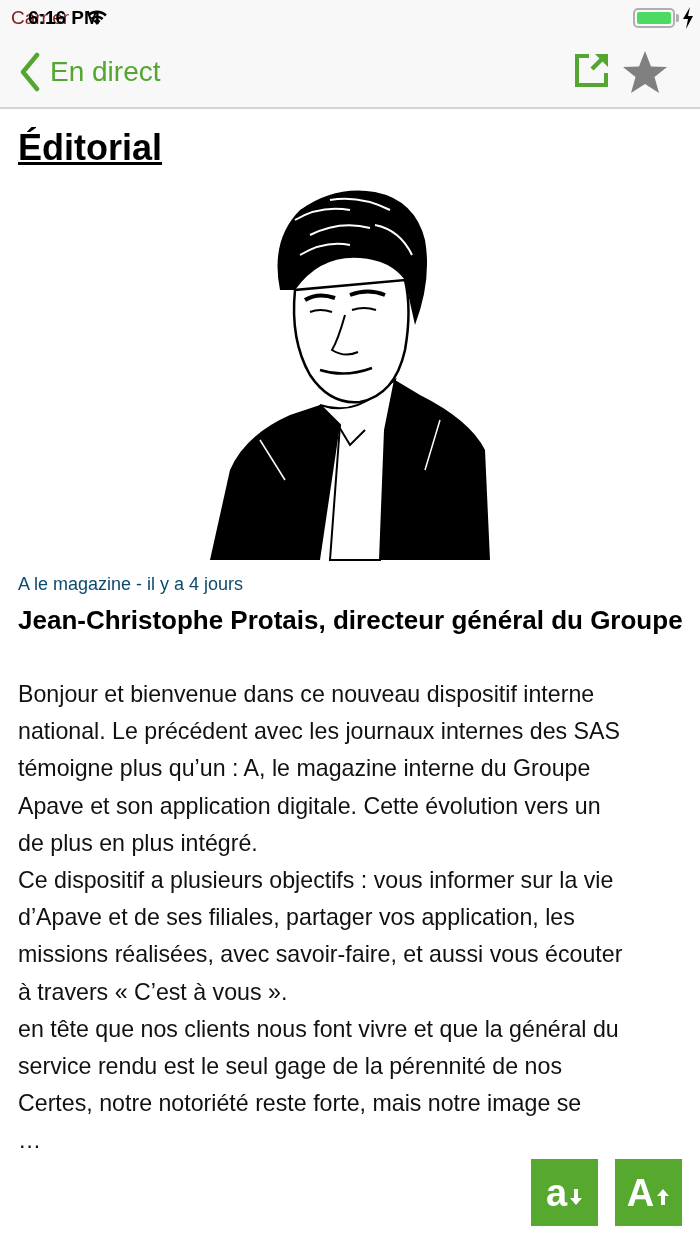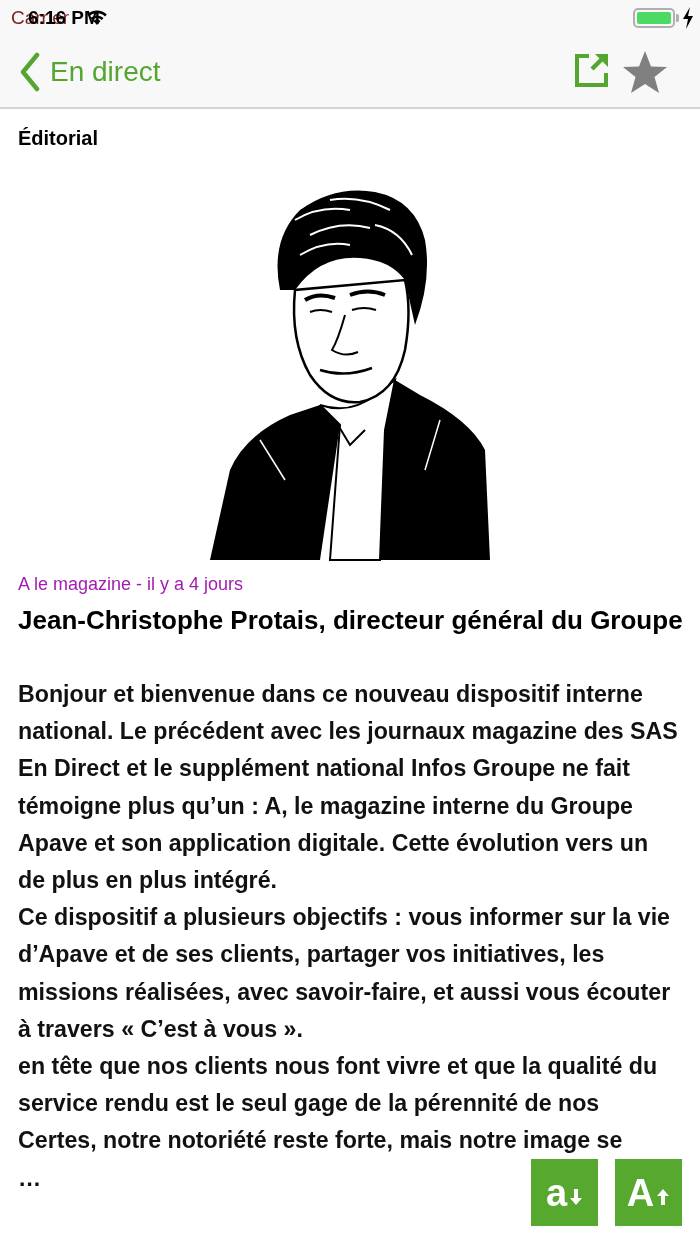"Éditorial" .section-title { font-size: 20px -> 36px; text-decoration: none -> underline }
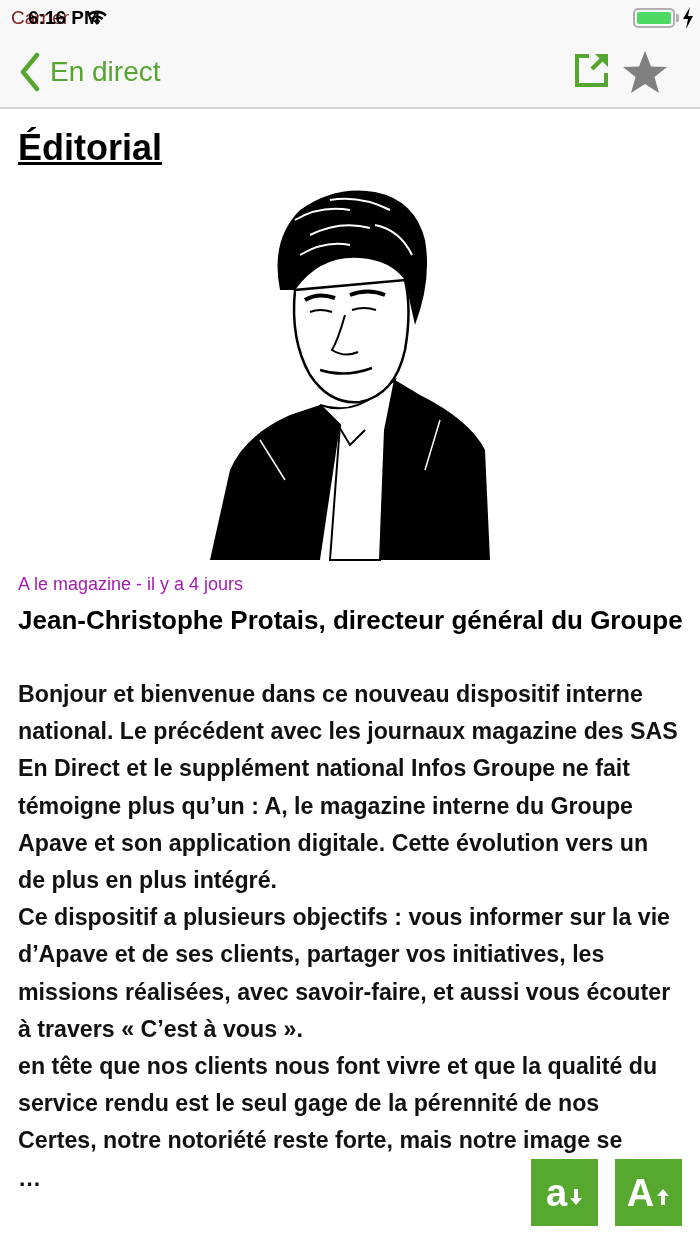"A le magazine - il" .meta { color: #a21caf -> #0c4a6e }
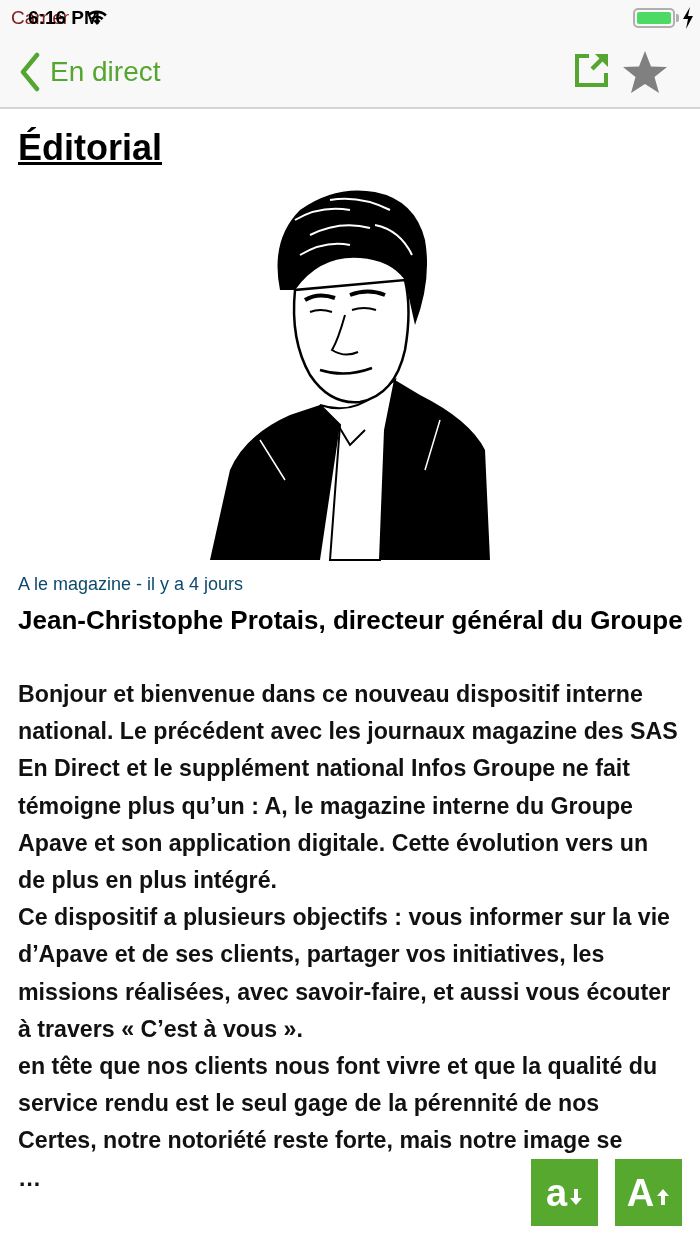"Bonjour et bienvenue dans ce" .body-text p { font-weight: bold -> none }
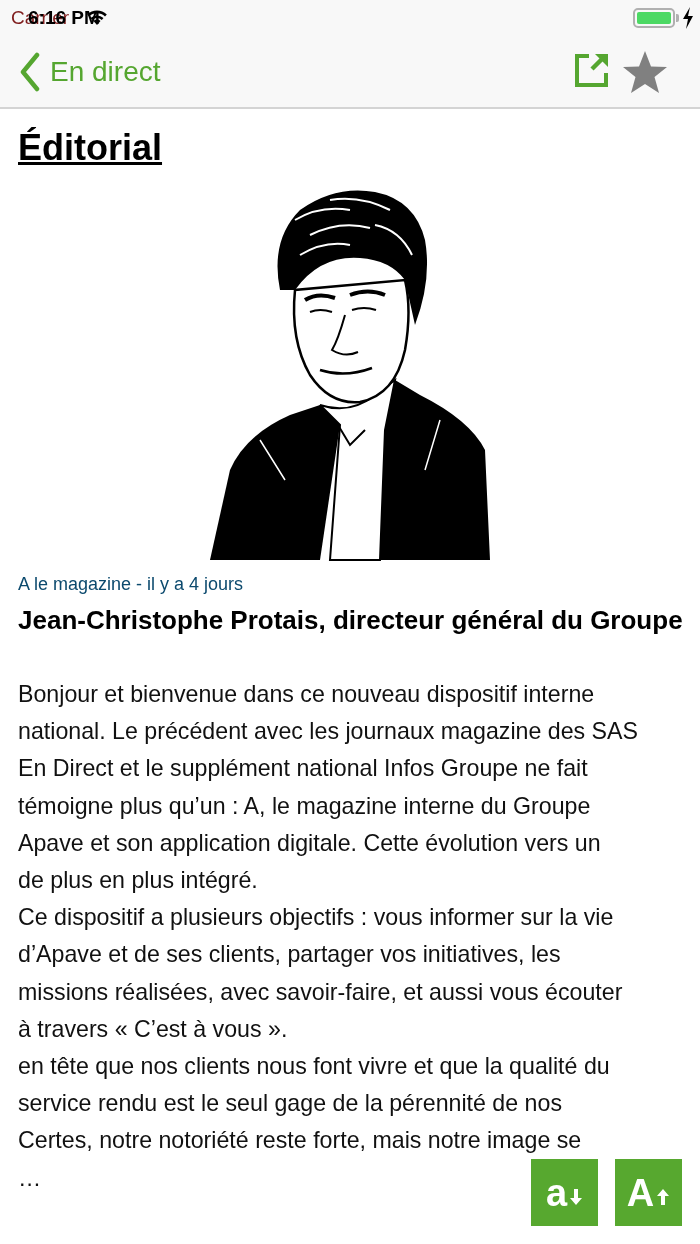"national. Le précédent avec les" p { text: magazine -> internes }
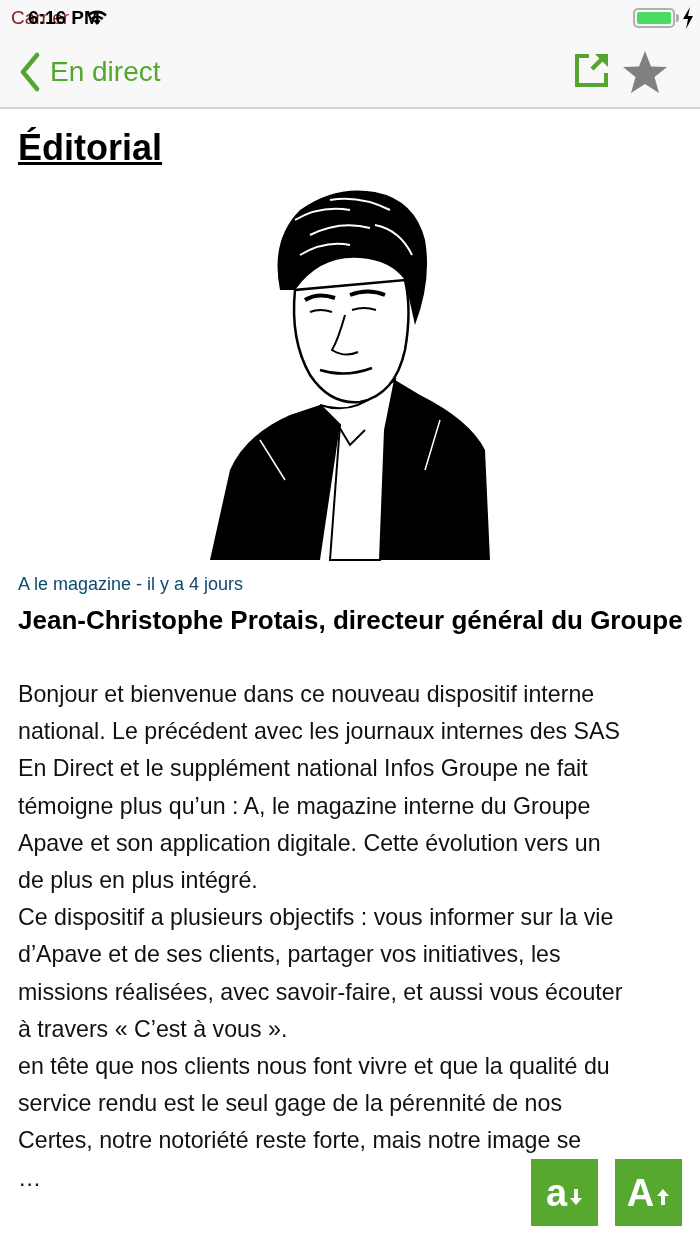"En Direct et le supplément" p { html: <p>En Direct et le supplément national Infos Groupe ne fait</p> -> none }
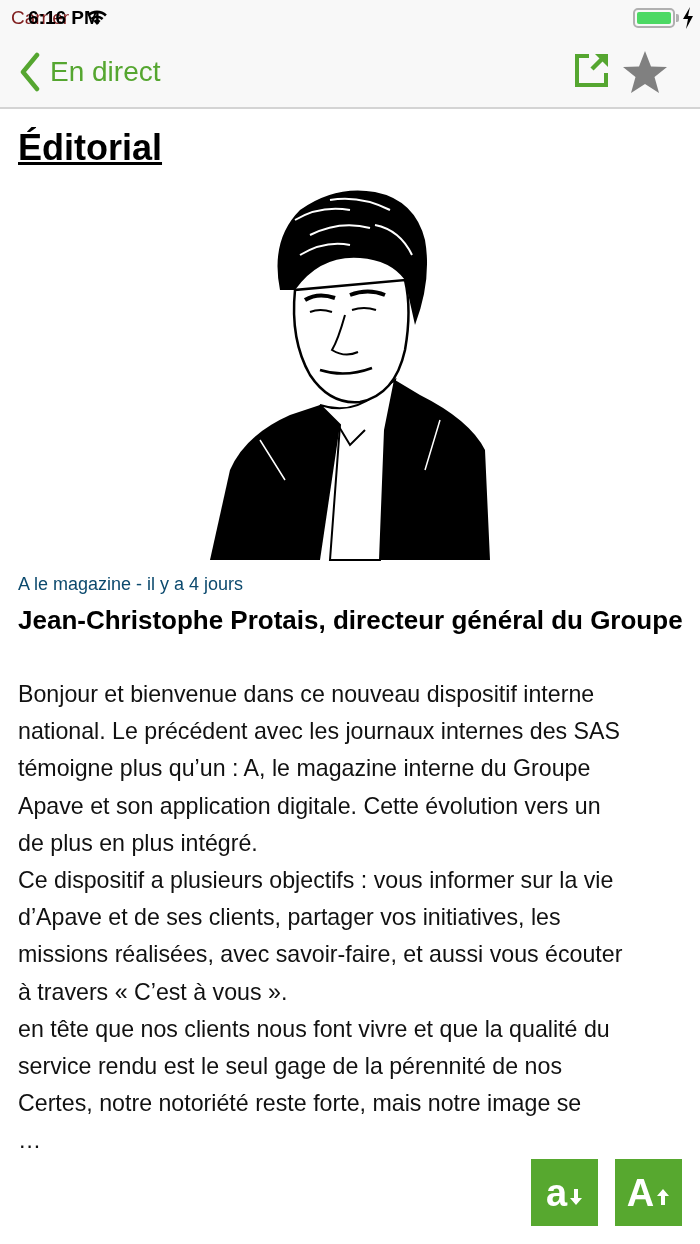"d’Apave et de ses clients," p { text: clients, partager vos initiatives -> filiales, partager vos application }
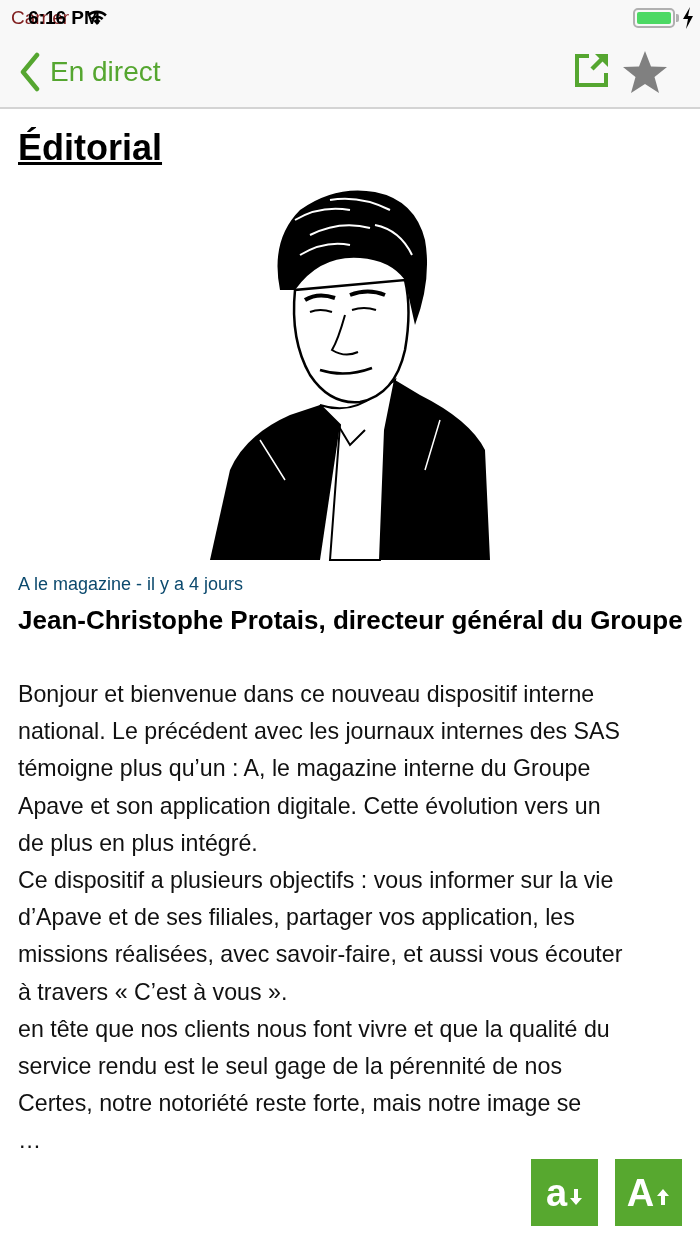"en tête que nos clients" p { text: qualité -> général }
